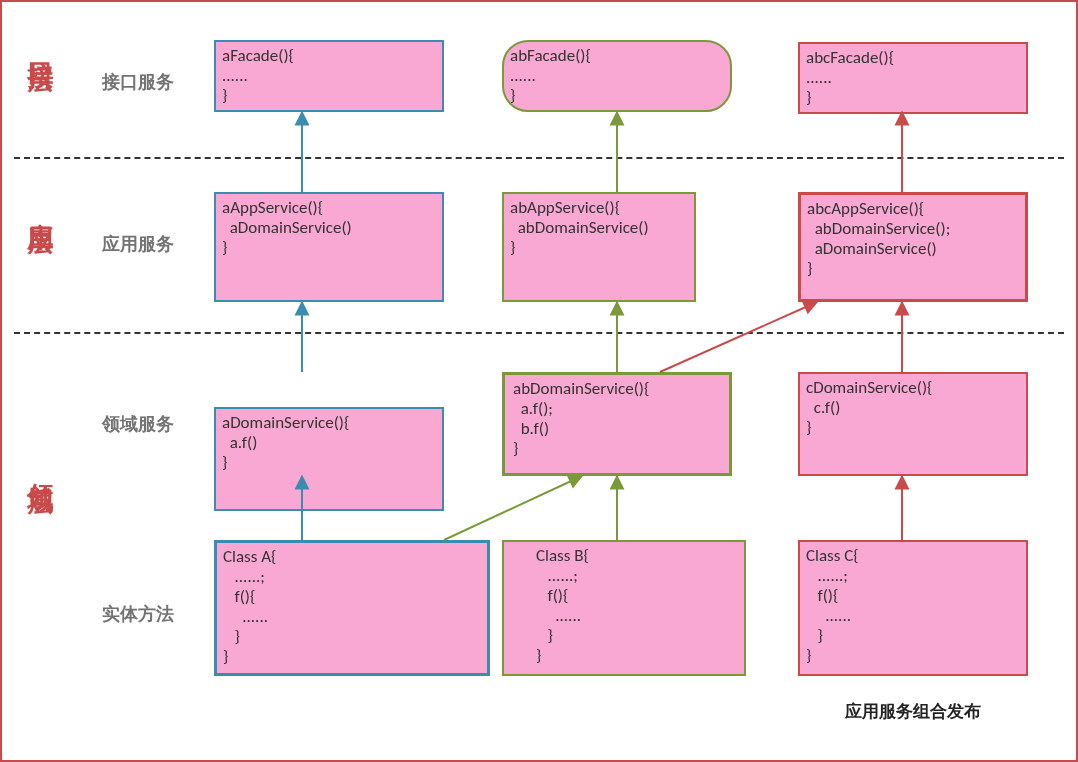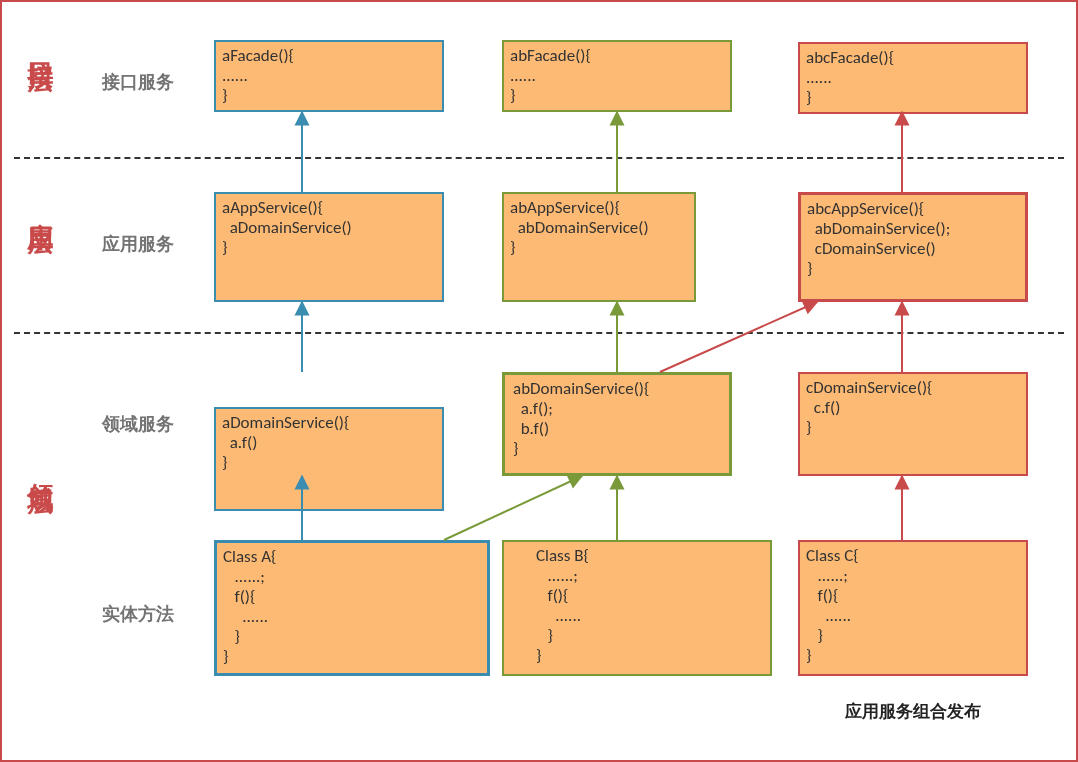"aFacade(){" .box { background: #fdba74 -> #f9a8d4 }
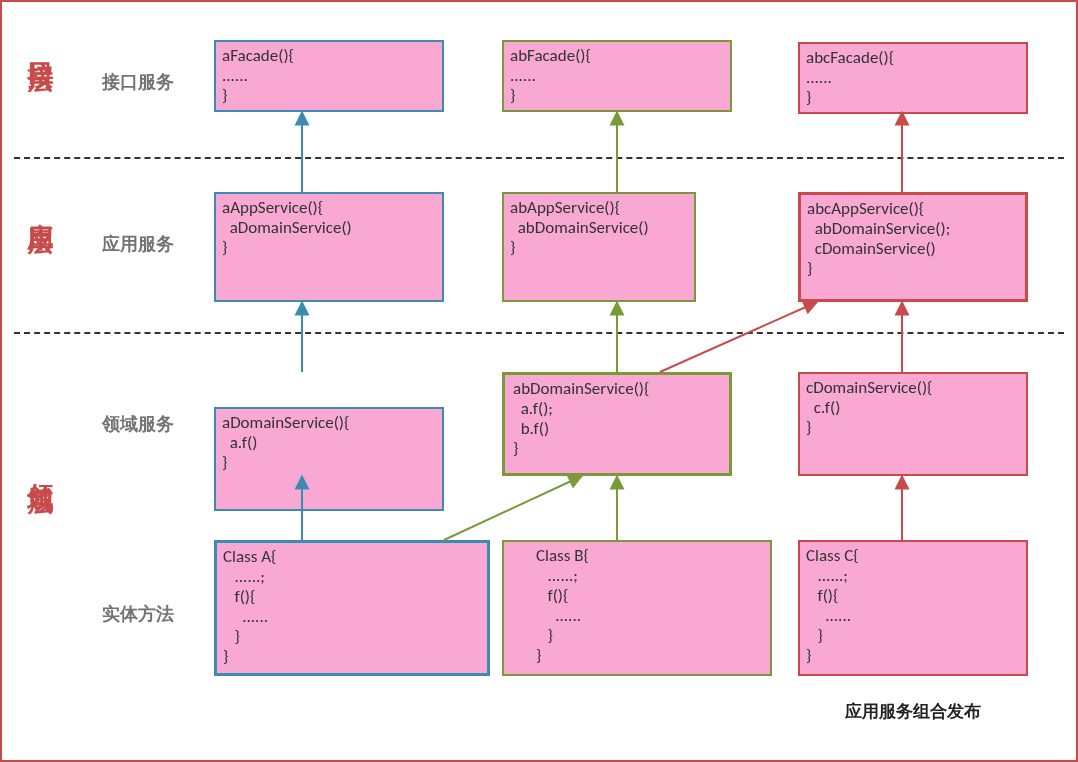"abFacade(){" div.box { border-radius: none -> 26px }
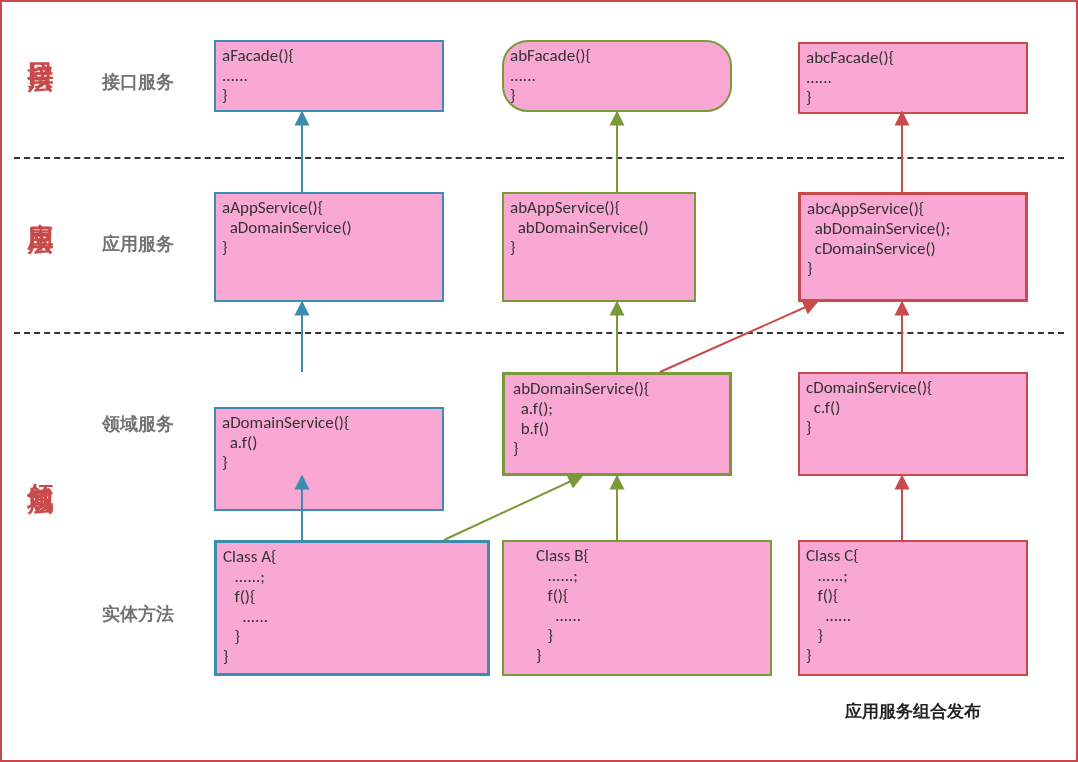"abcAppService(){" div.box { text: cDomainService -> aDomainService }
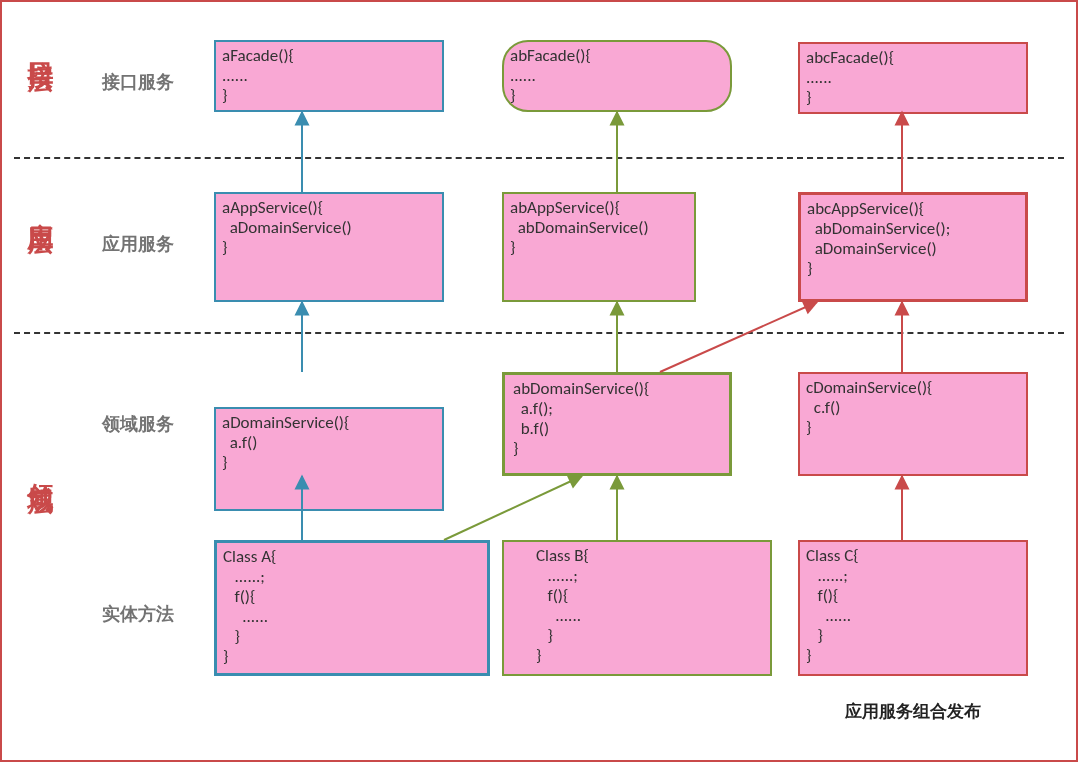"Class B{" div.box { width: 270px -> 244px }
